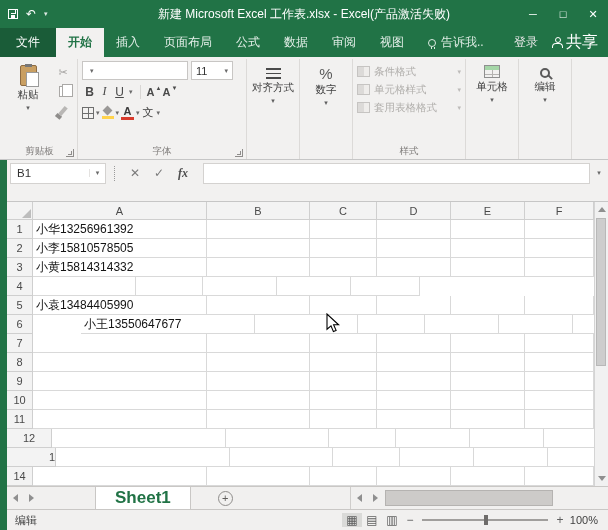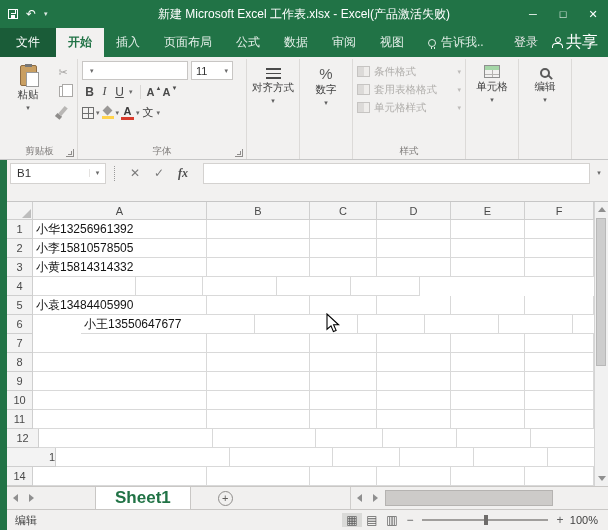"套用表格格式" div.style-row { order: before "单元格样式" -> after "单元格样式" }
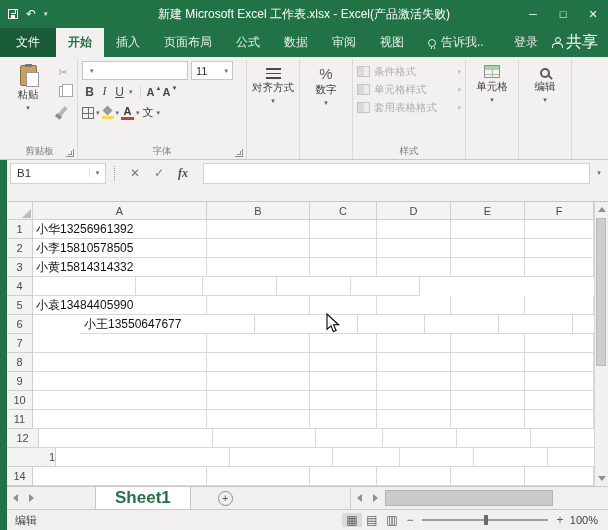"12" div.gcell { width: 32px -> 45px }
